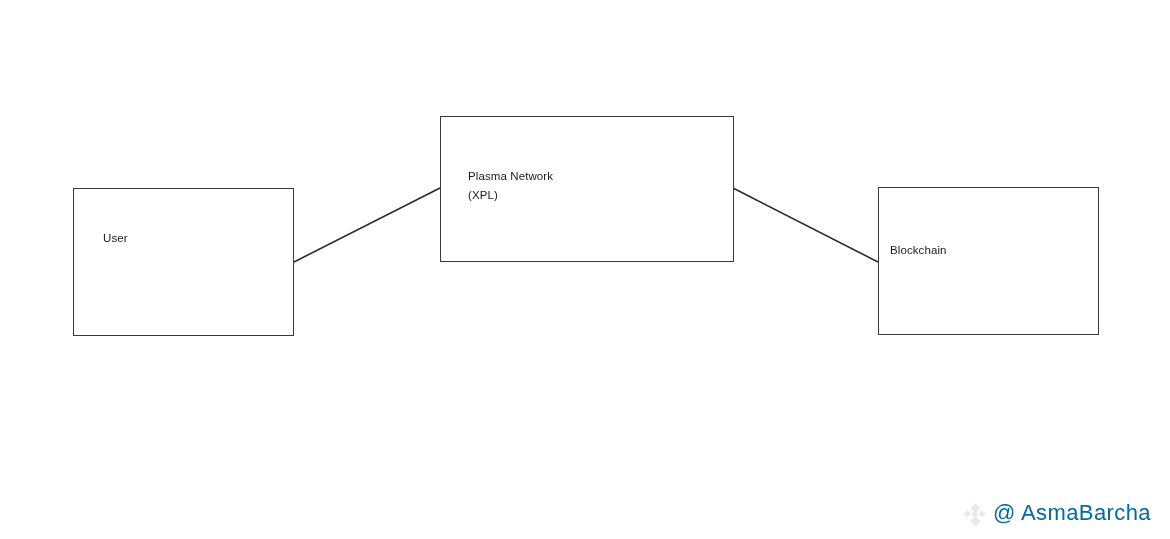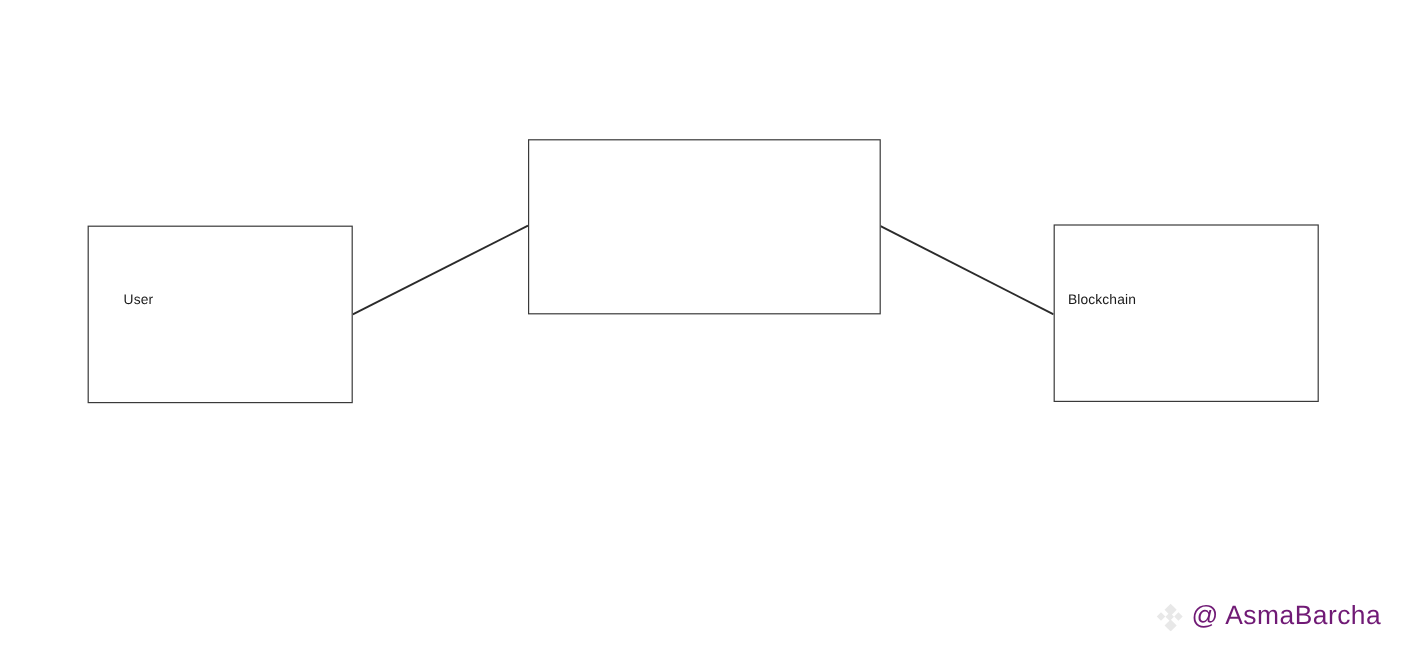"Plasma Network" div.node-label { html: none -> <div>Plasma Network (XPL)</div> }
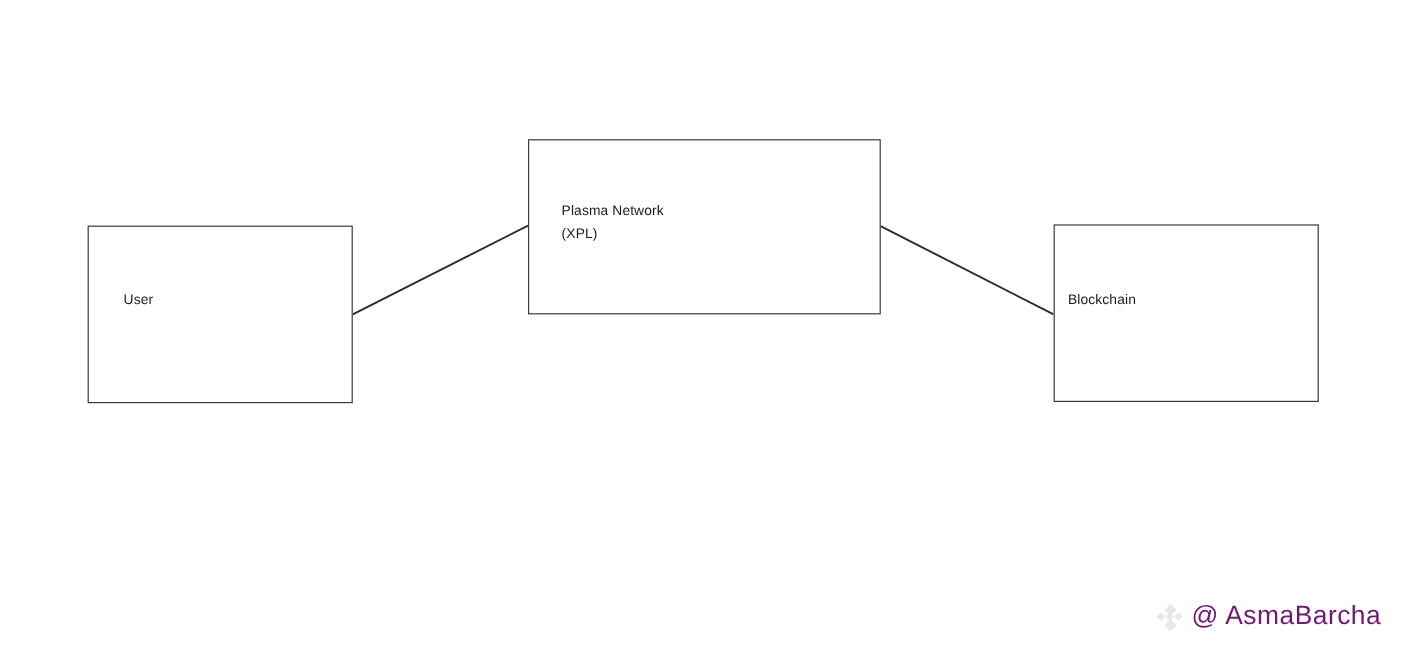"User" #label-user { top: 241px -> 229px }
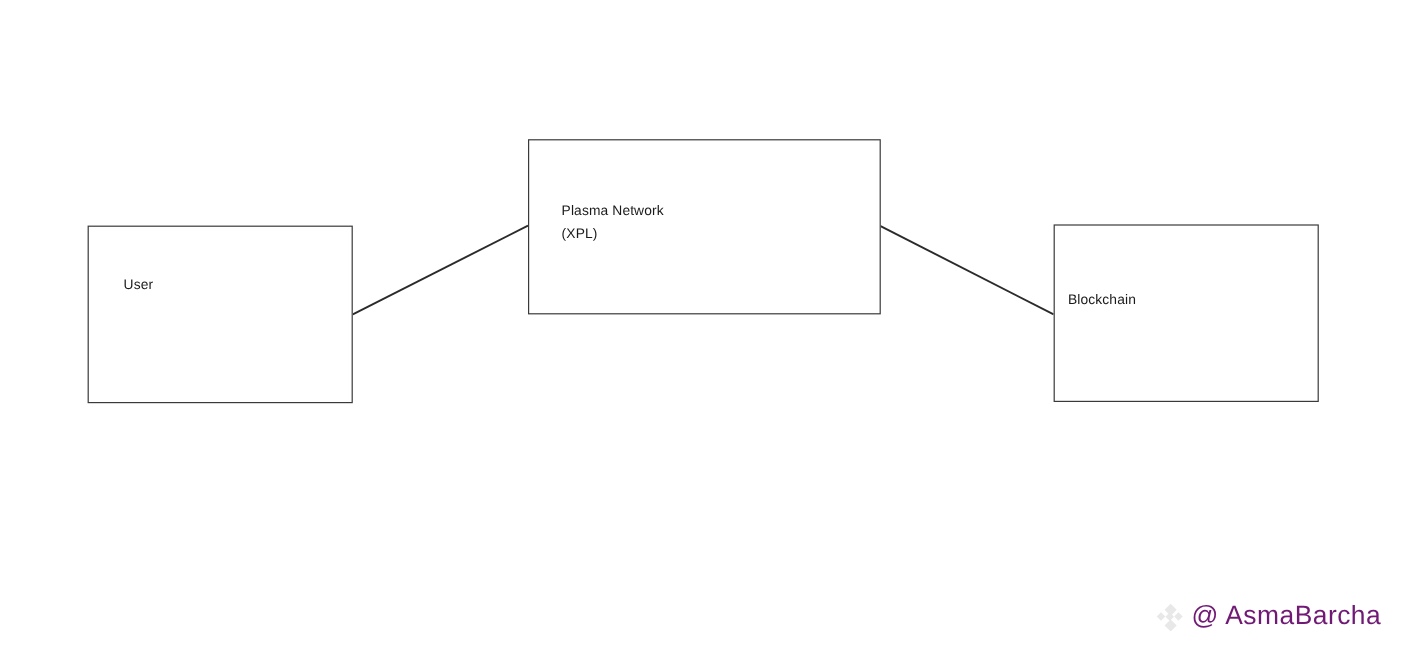"@ AsmaBarcha" #watermark { color: #701a75 -> #0369a1 }
